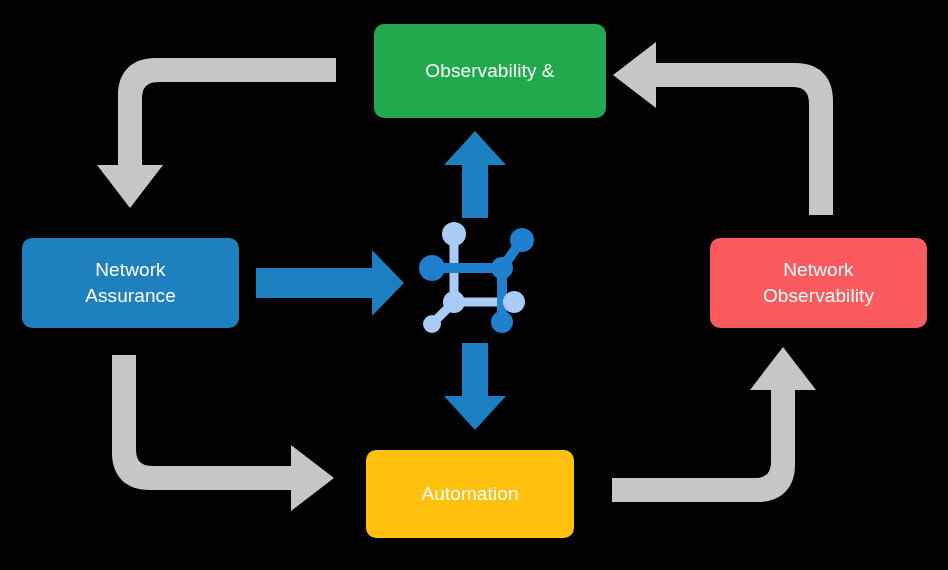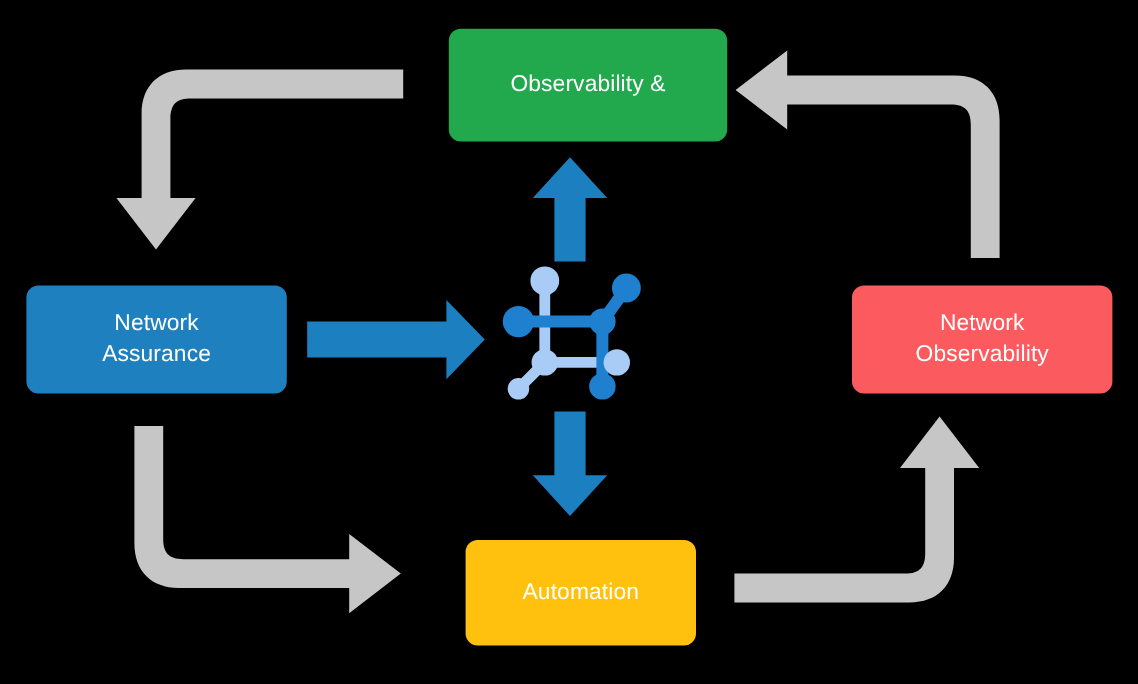"Automation" #box-automation-tooling { margin-left: 22px -> none; width: 192px -> 208px }
